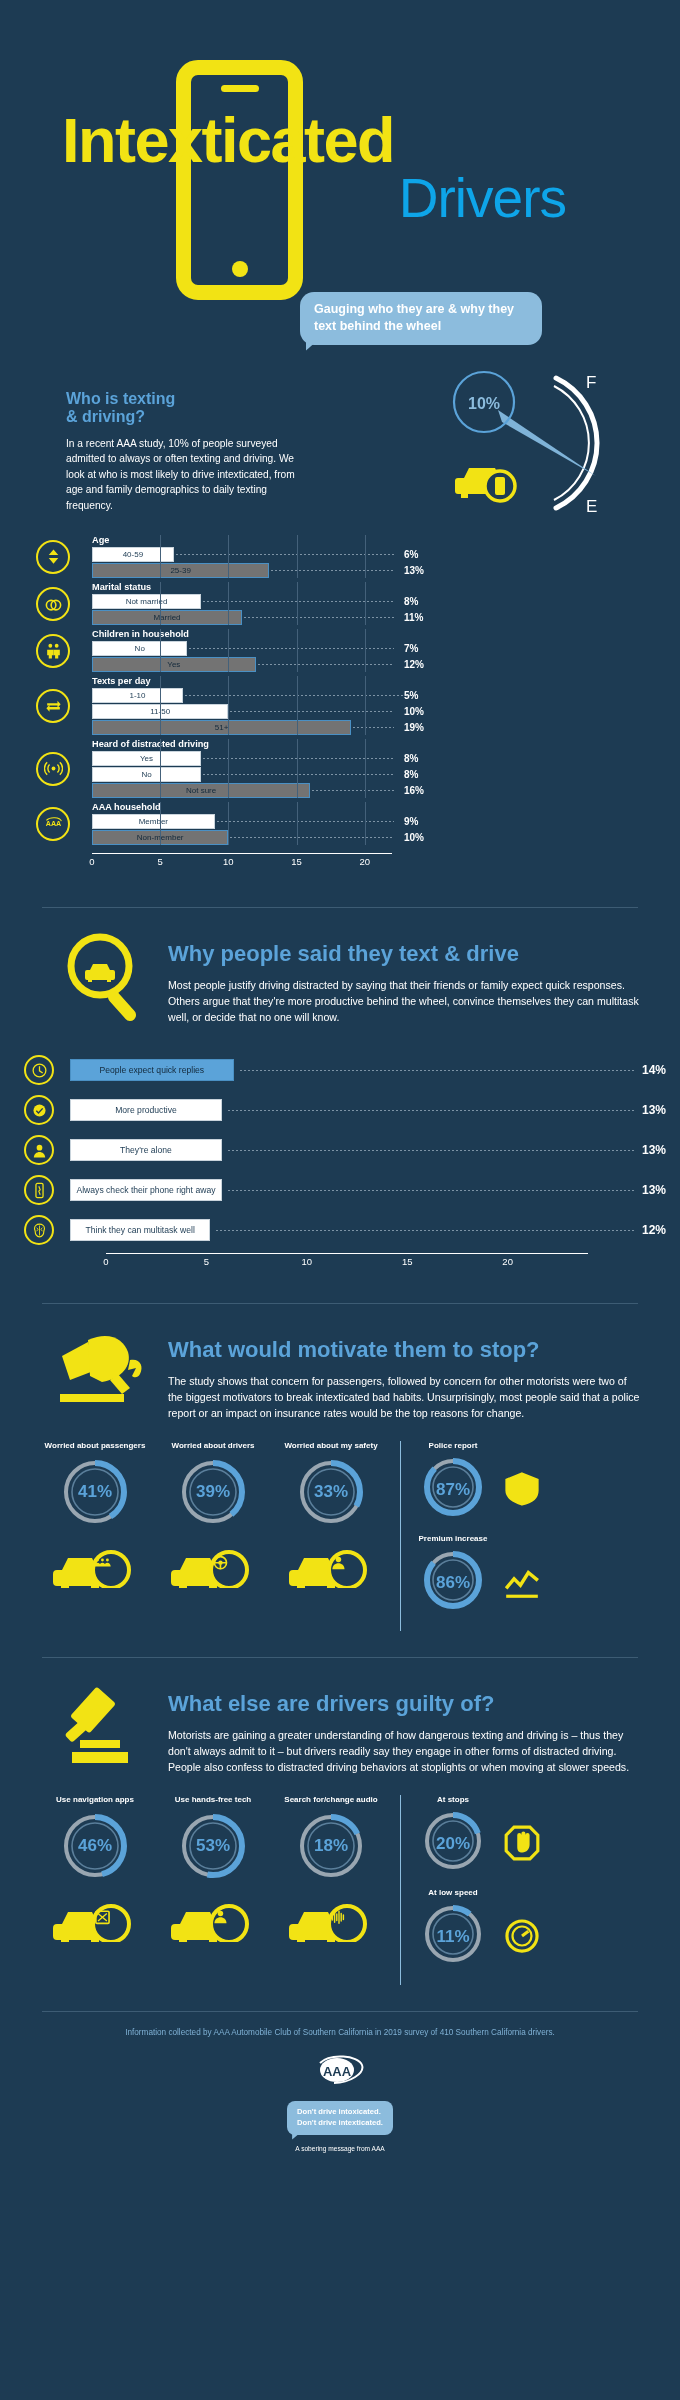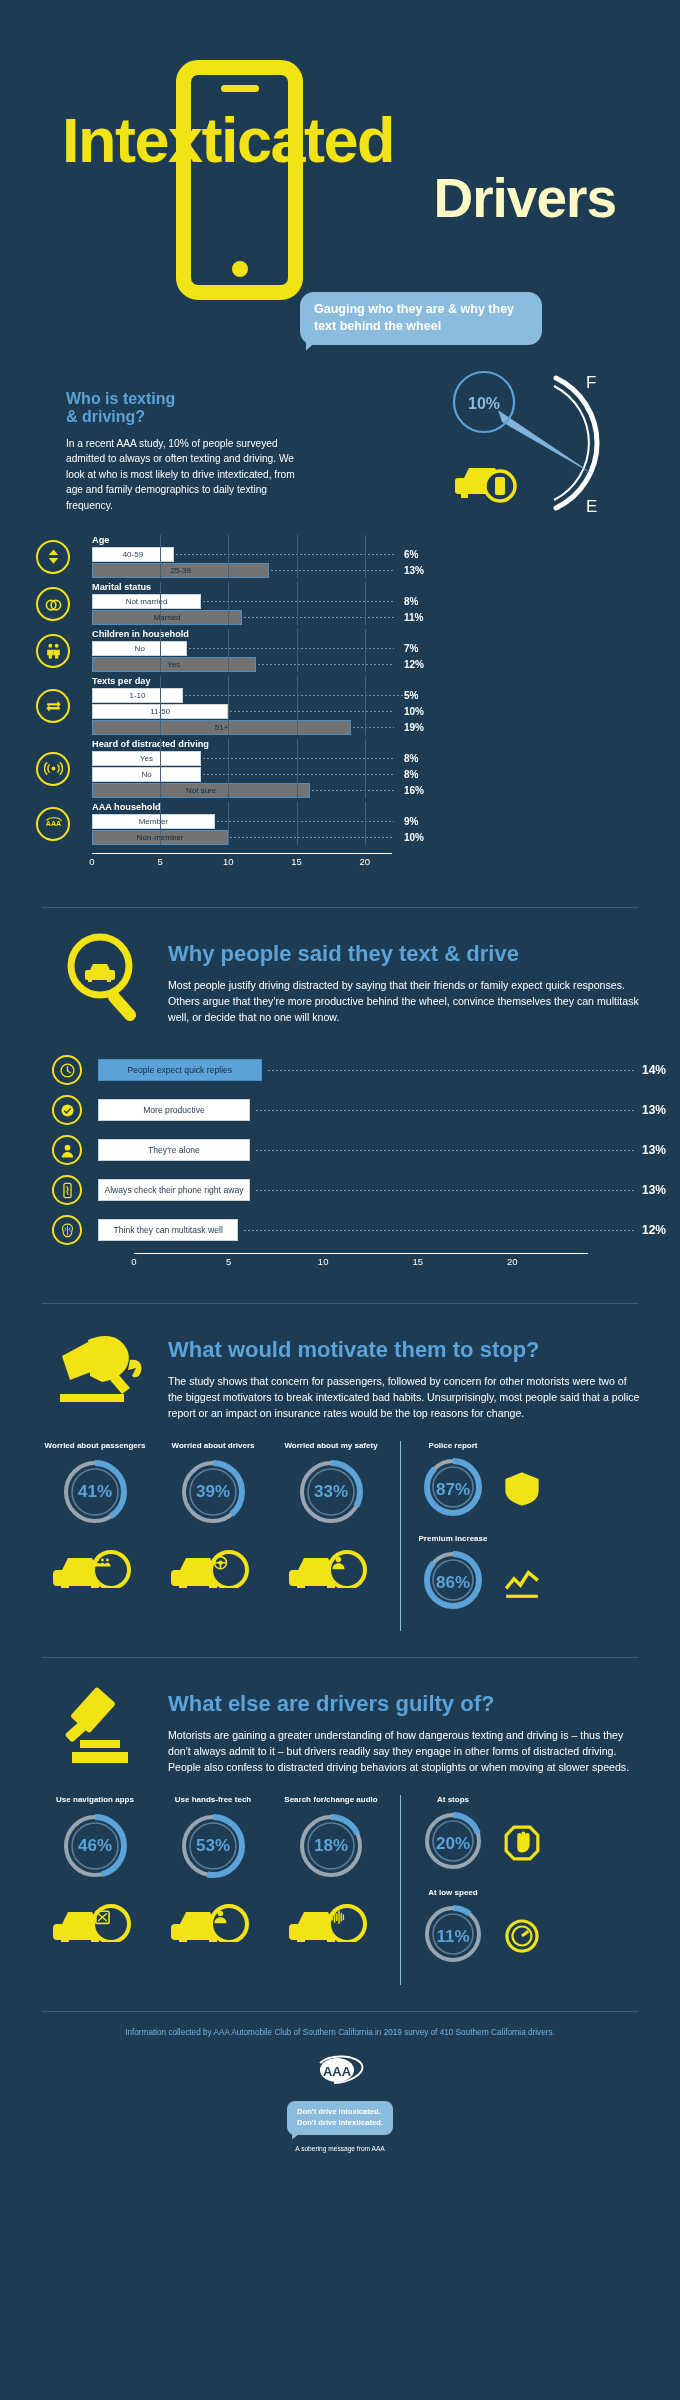"Drivers" .title-sub { color: #fef9c3 -> #0ea5e9; font-weight: bold -> normal; padding-right: 64px -> 114px }
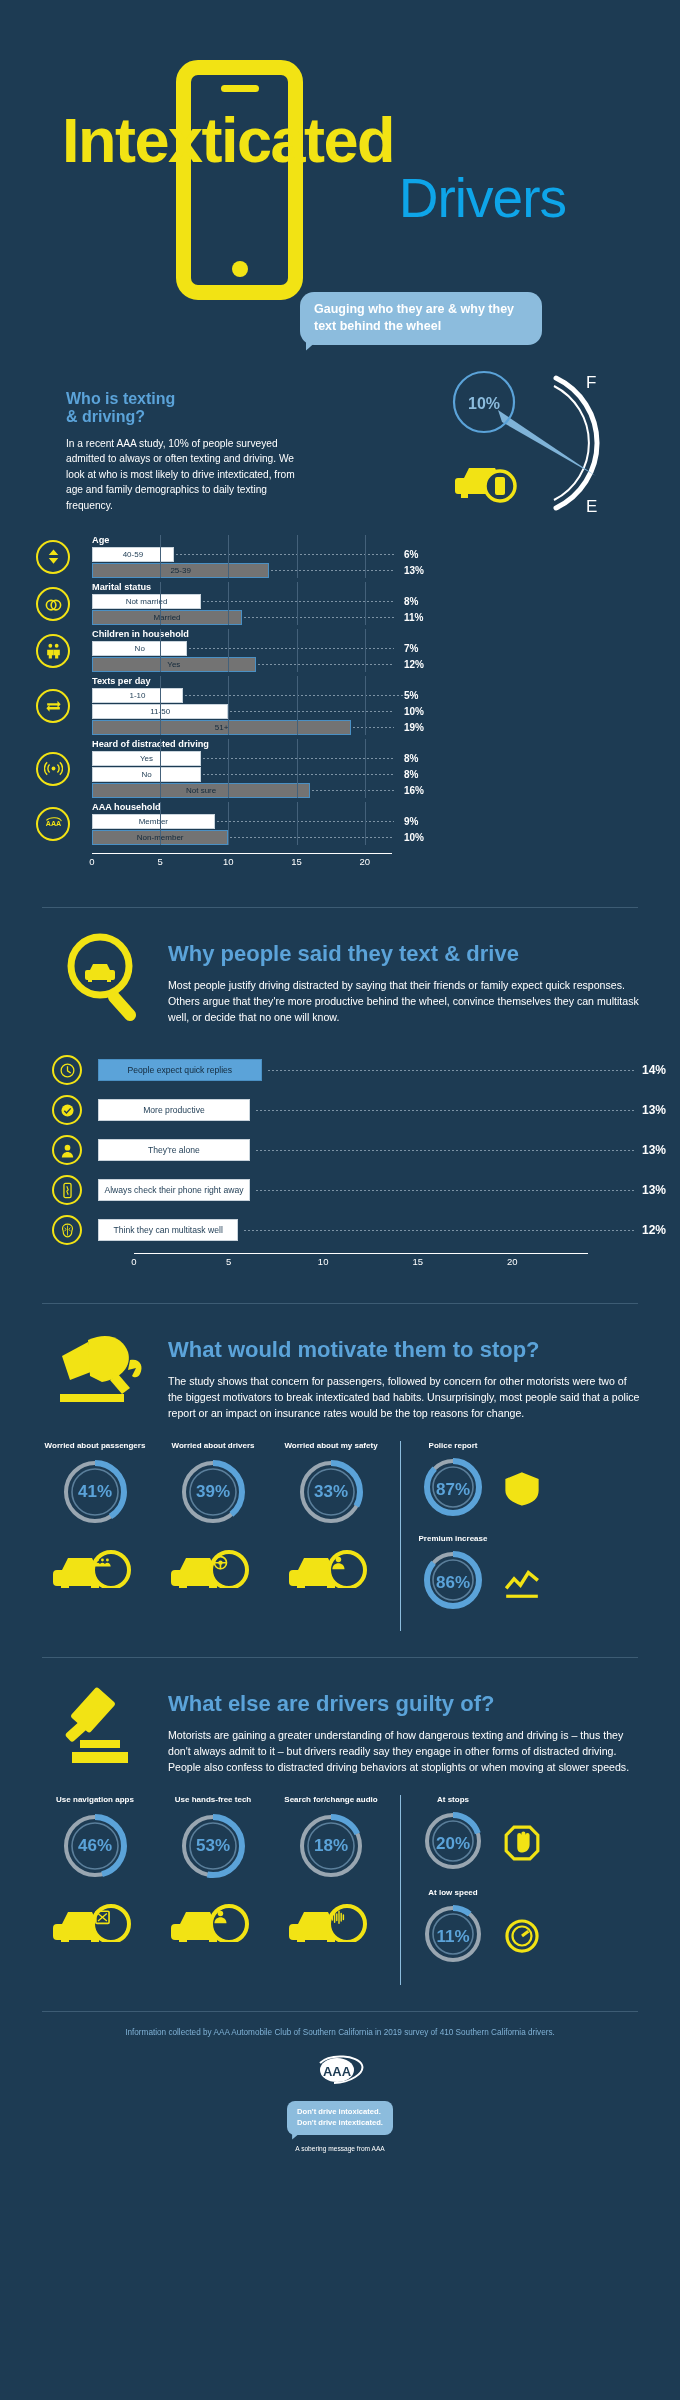"People expect quick replies" .chart2 { padding-left: 52px -> 24px }
